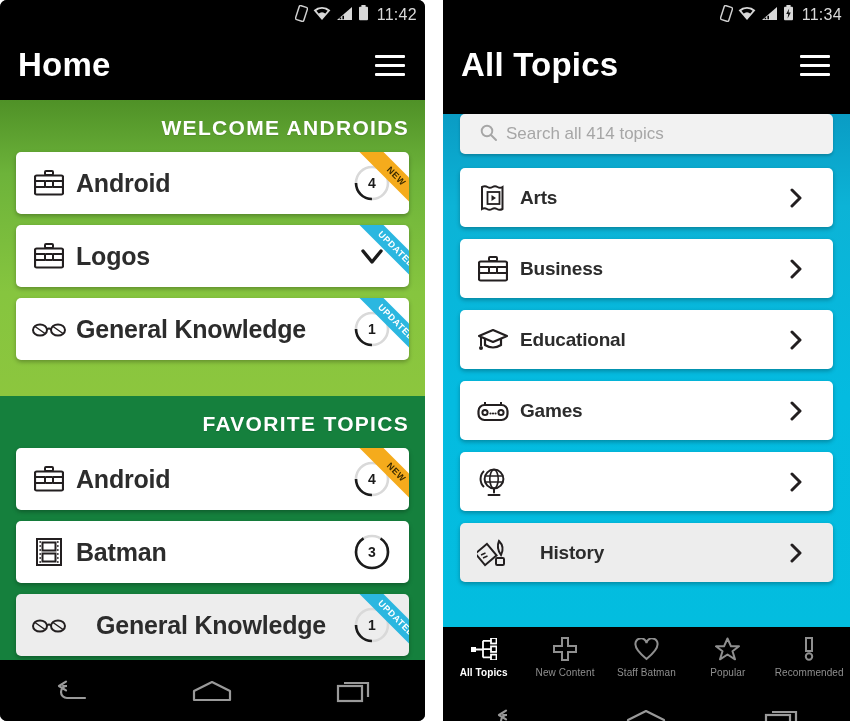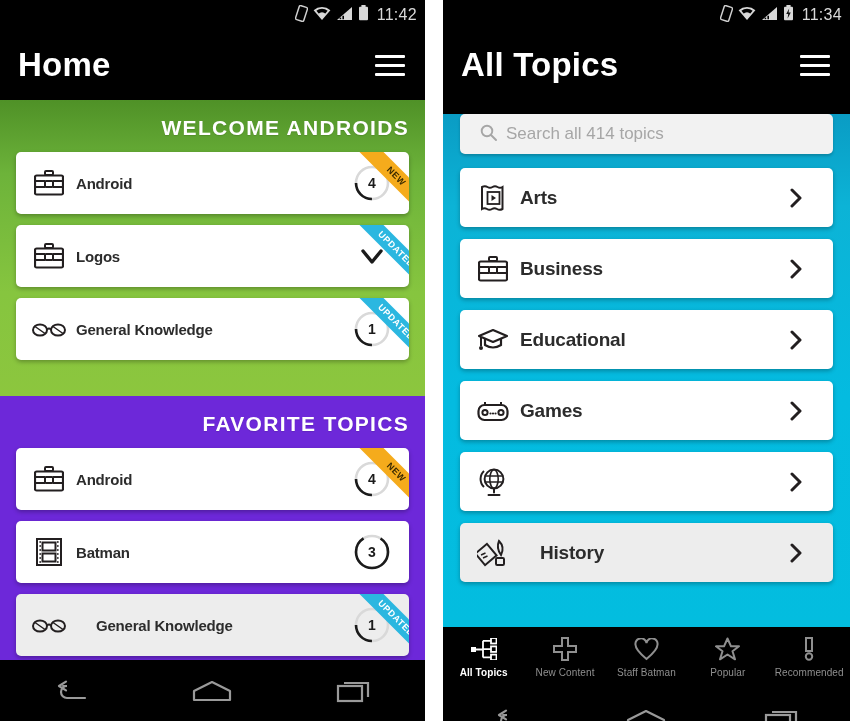"11:42" .phone-left { border-radius: none -> 7px }
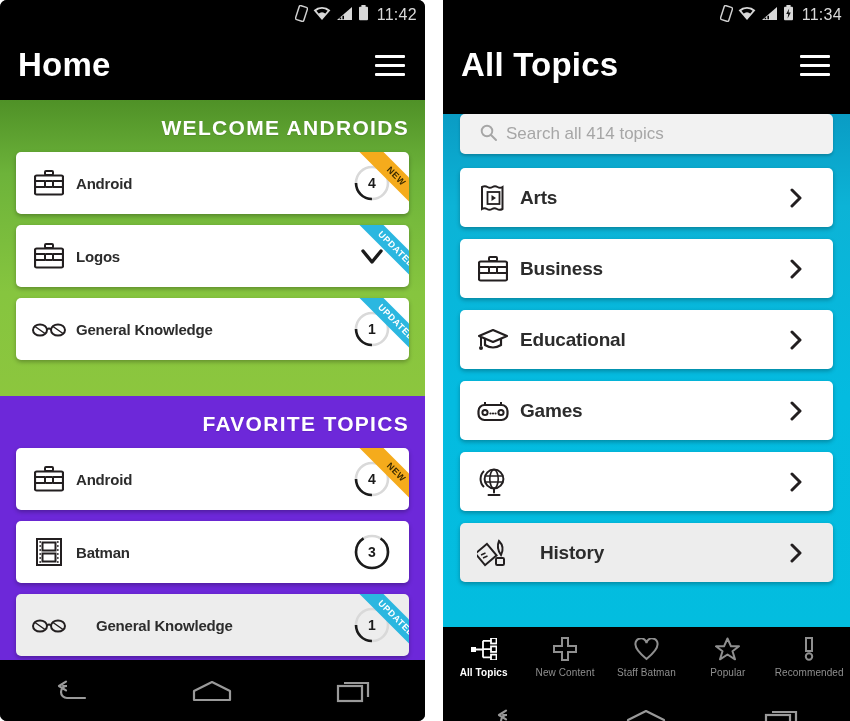"Android" .card-label { font-size: 15px -> 25px }
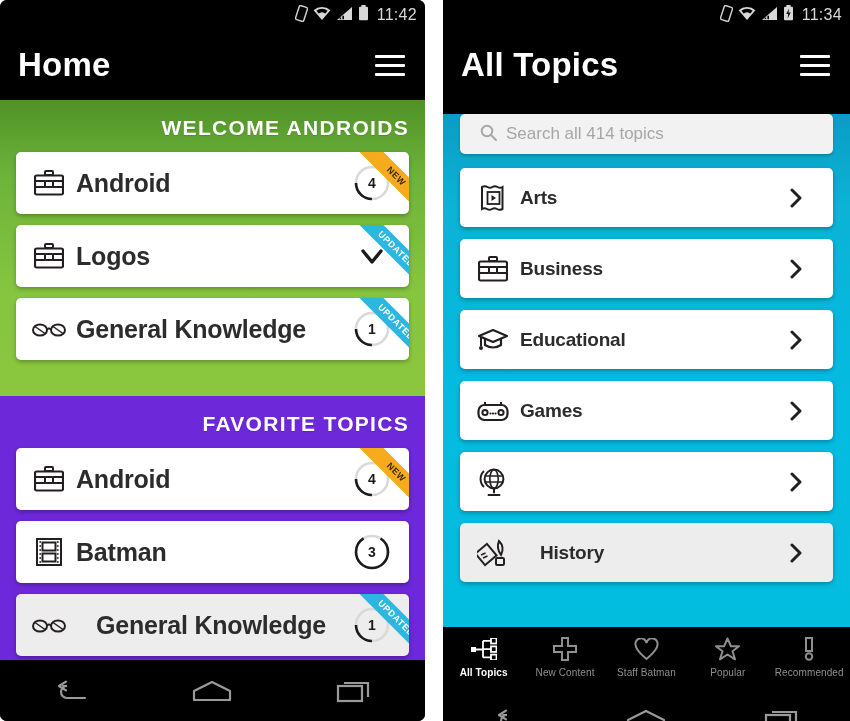"FAVORITE TOPICS" .sec-fav { background: #6d28d9 -> #15803d }
